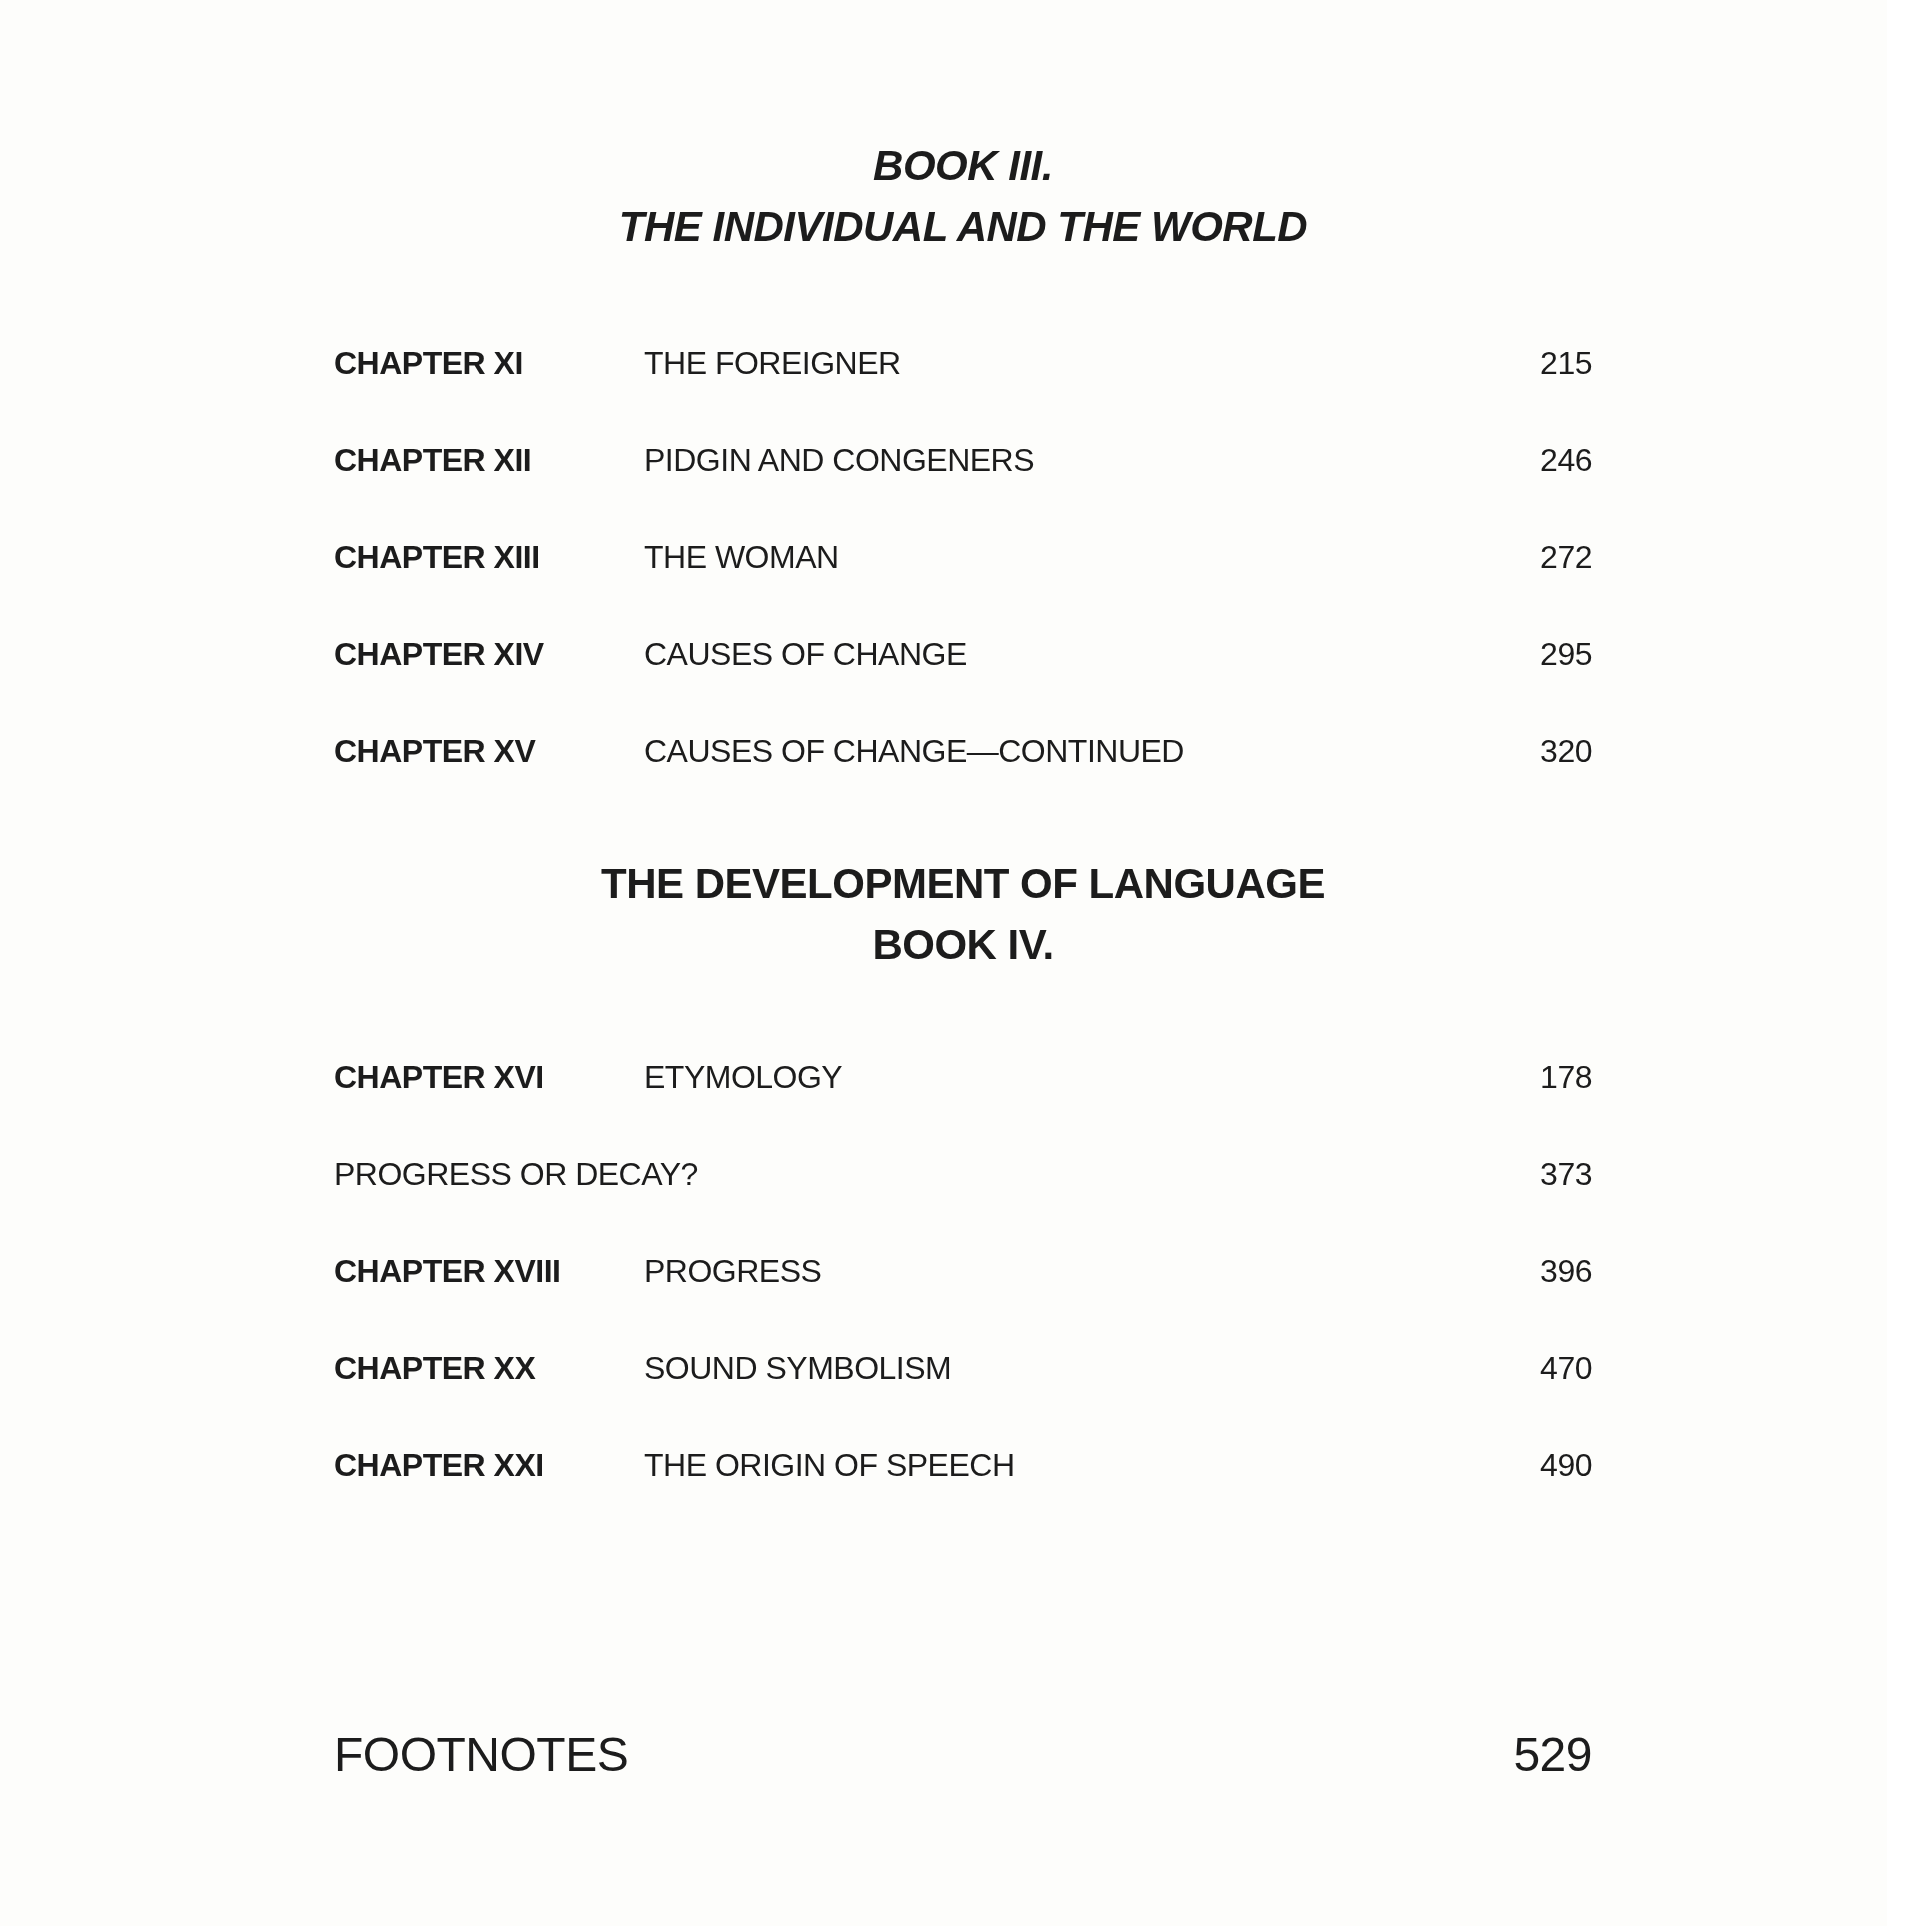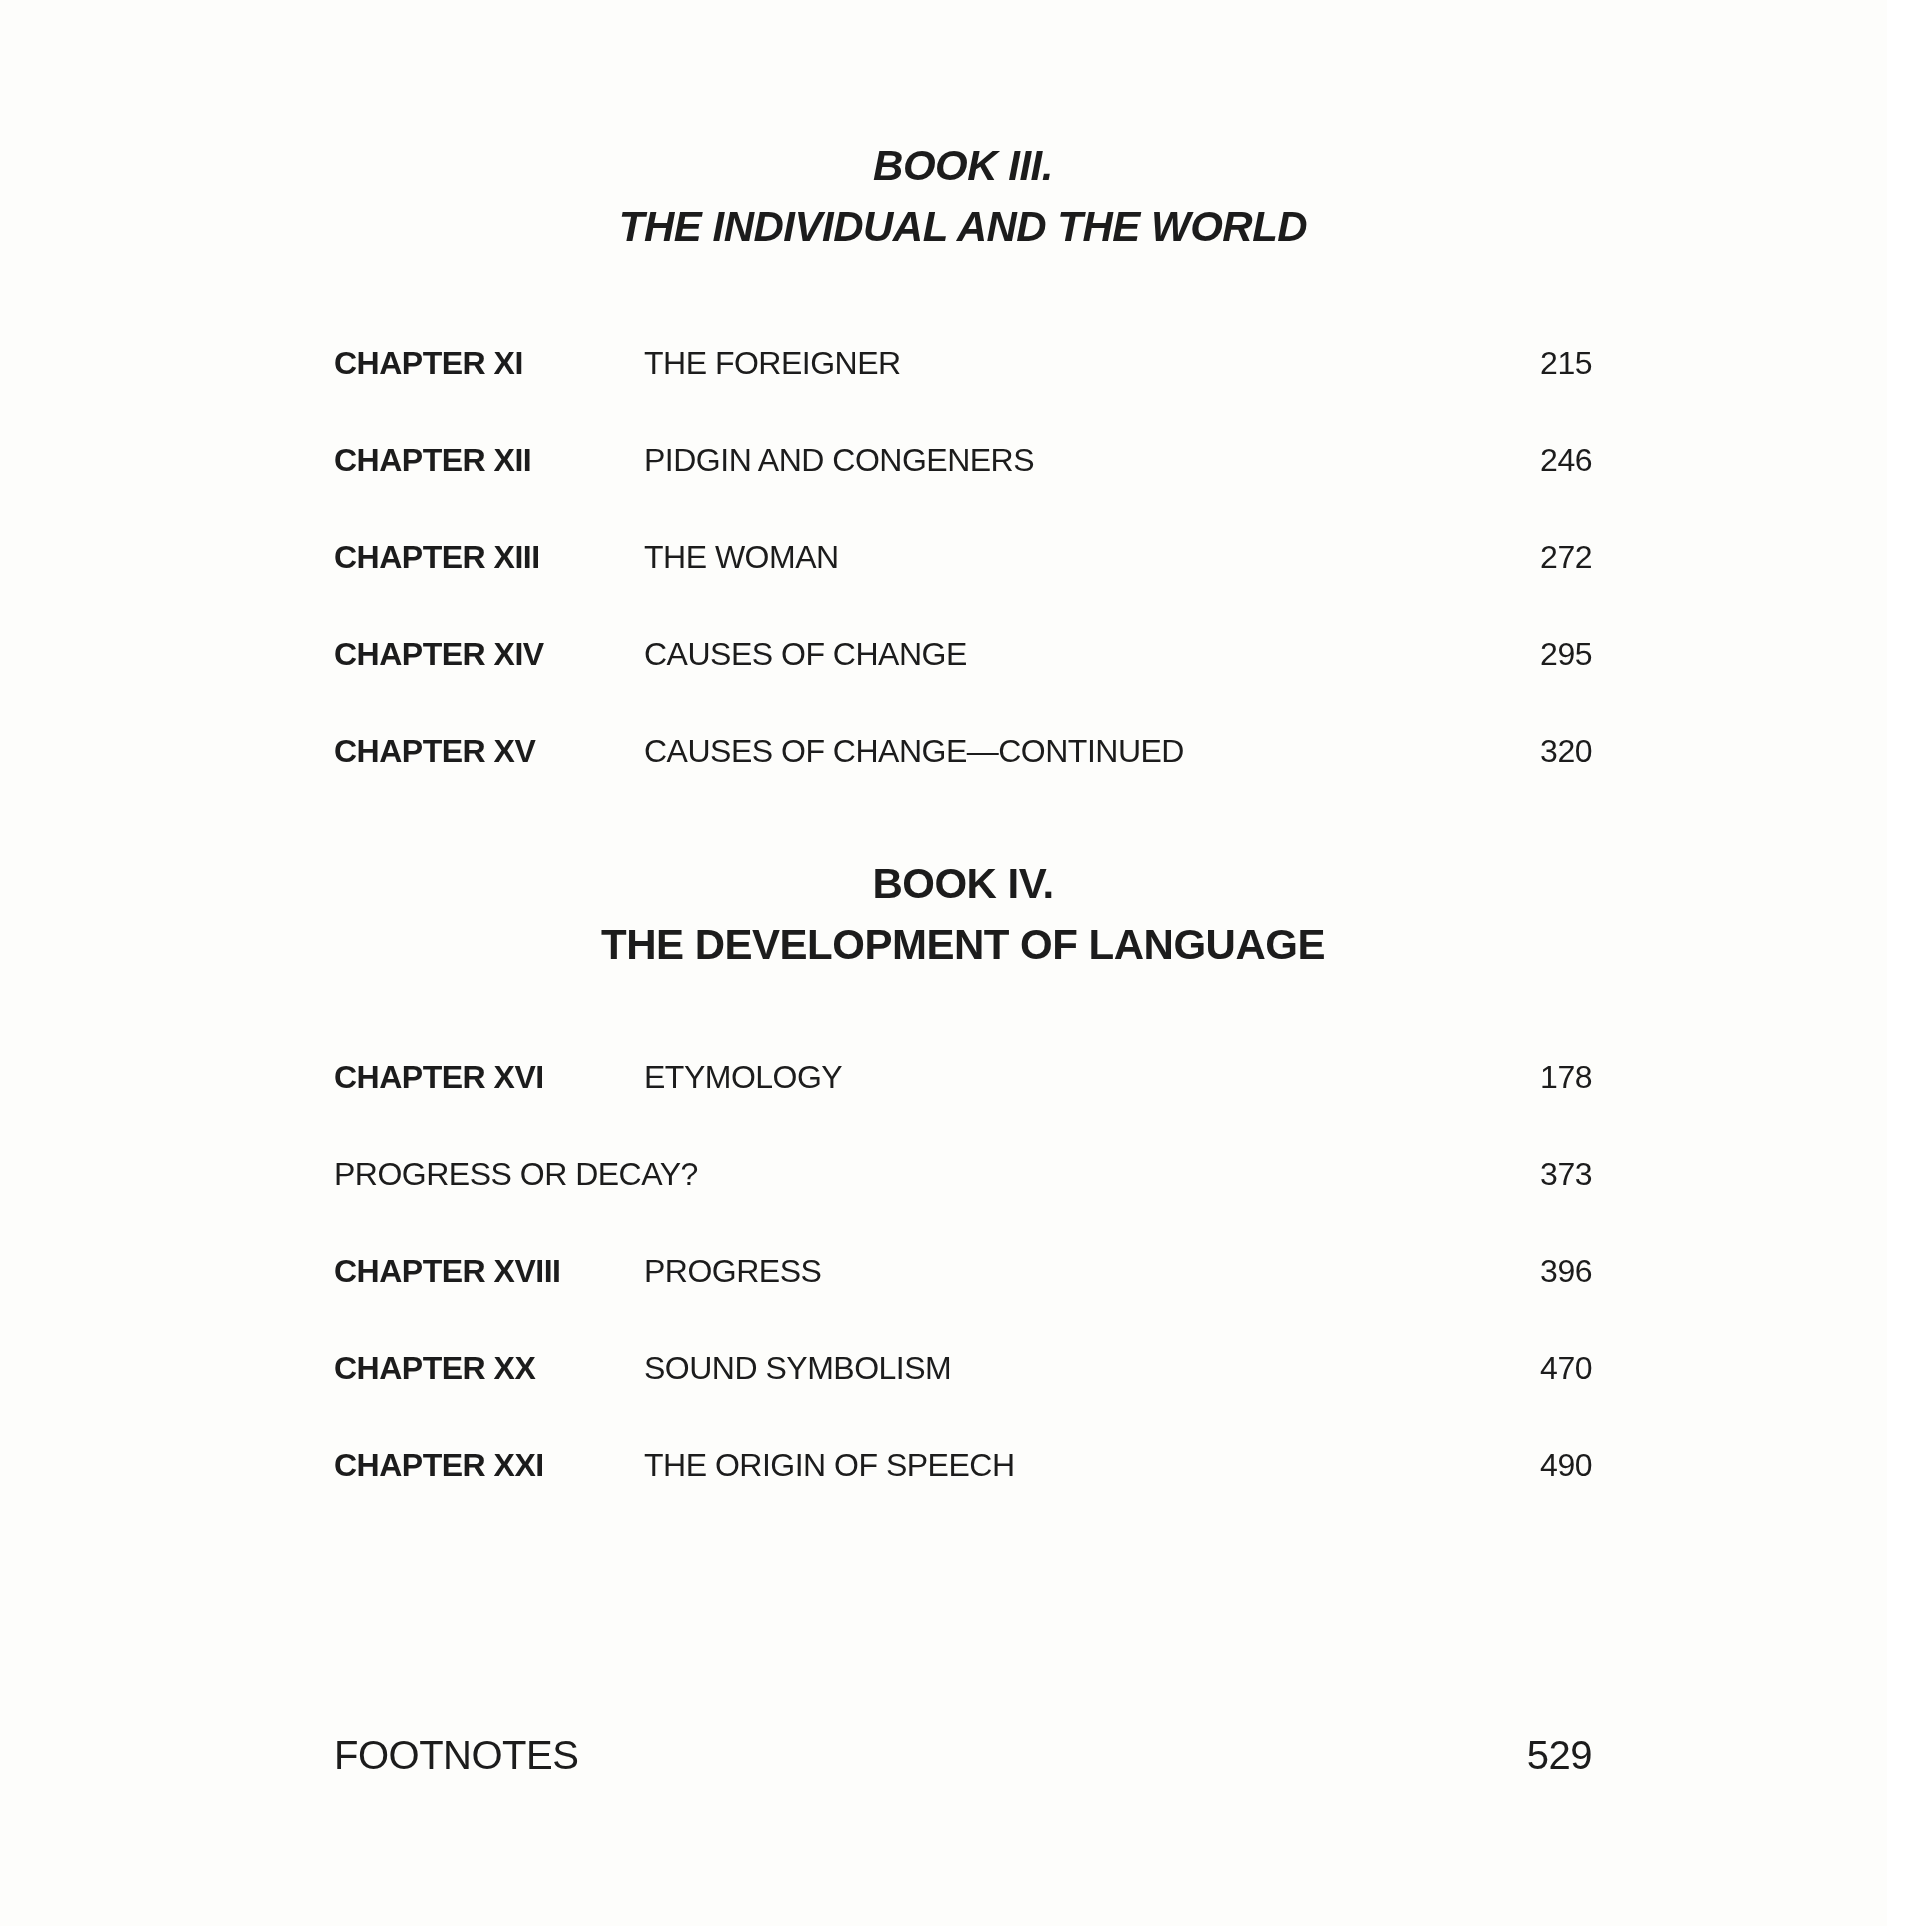"BOOK IV." div { order: before "THE DEVELOPMENT OF LANGUAGE" -> after "THE DEVELOPMENT OF LANGUAGE" }
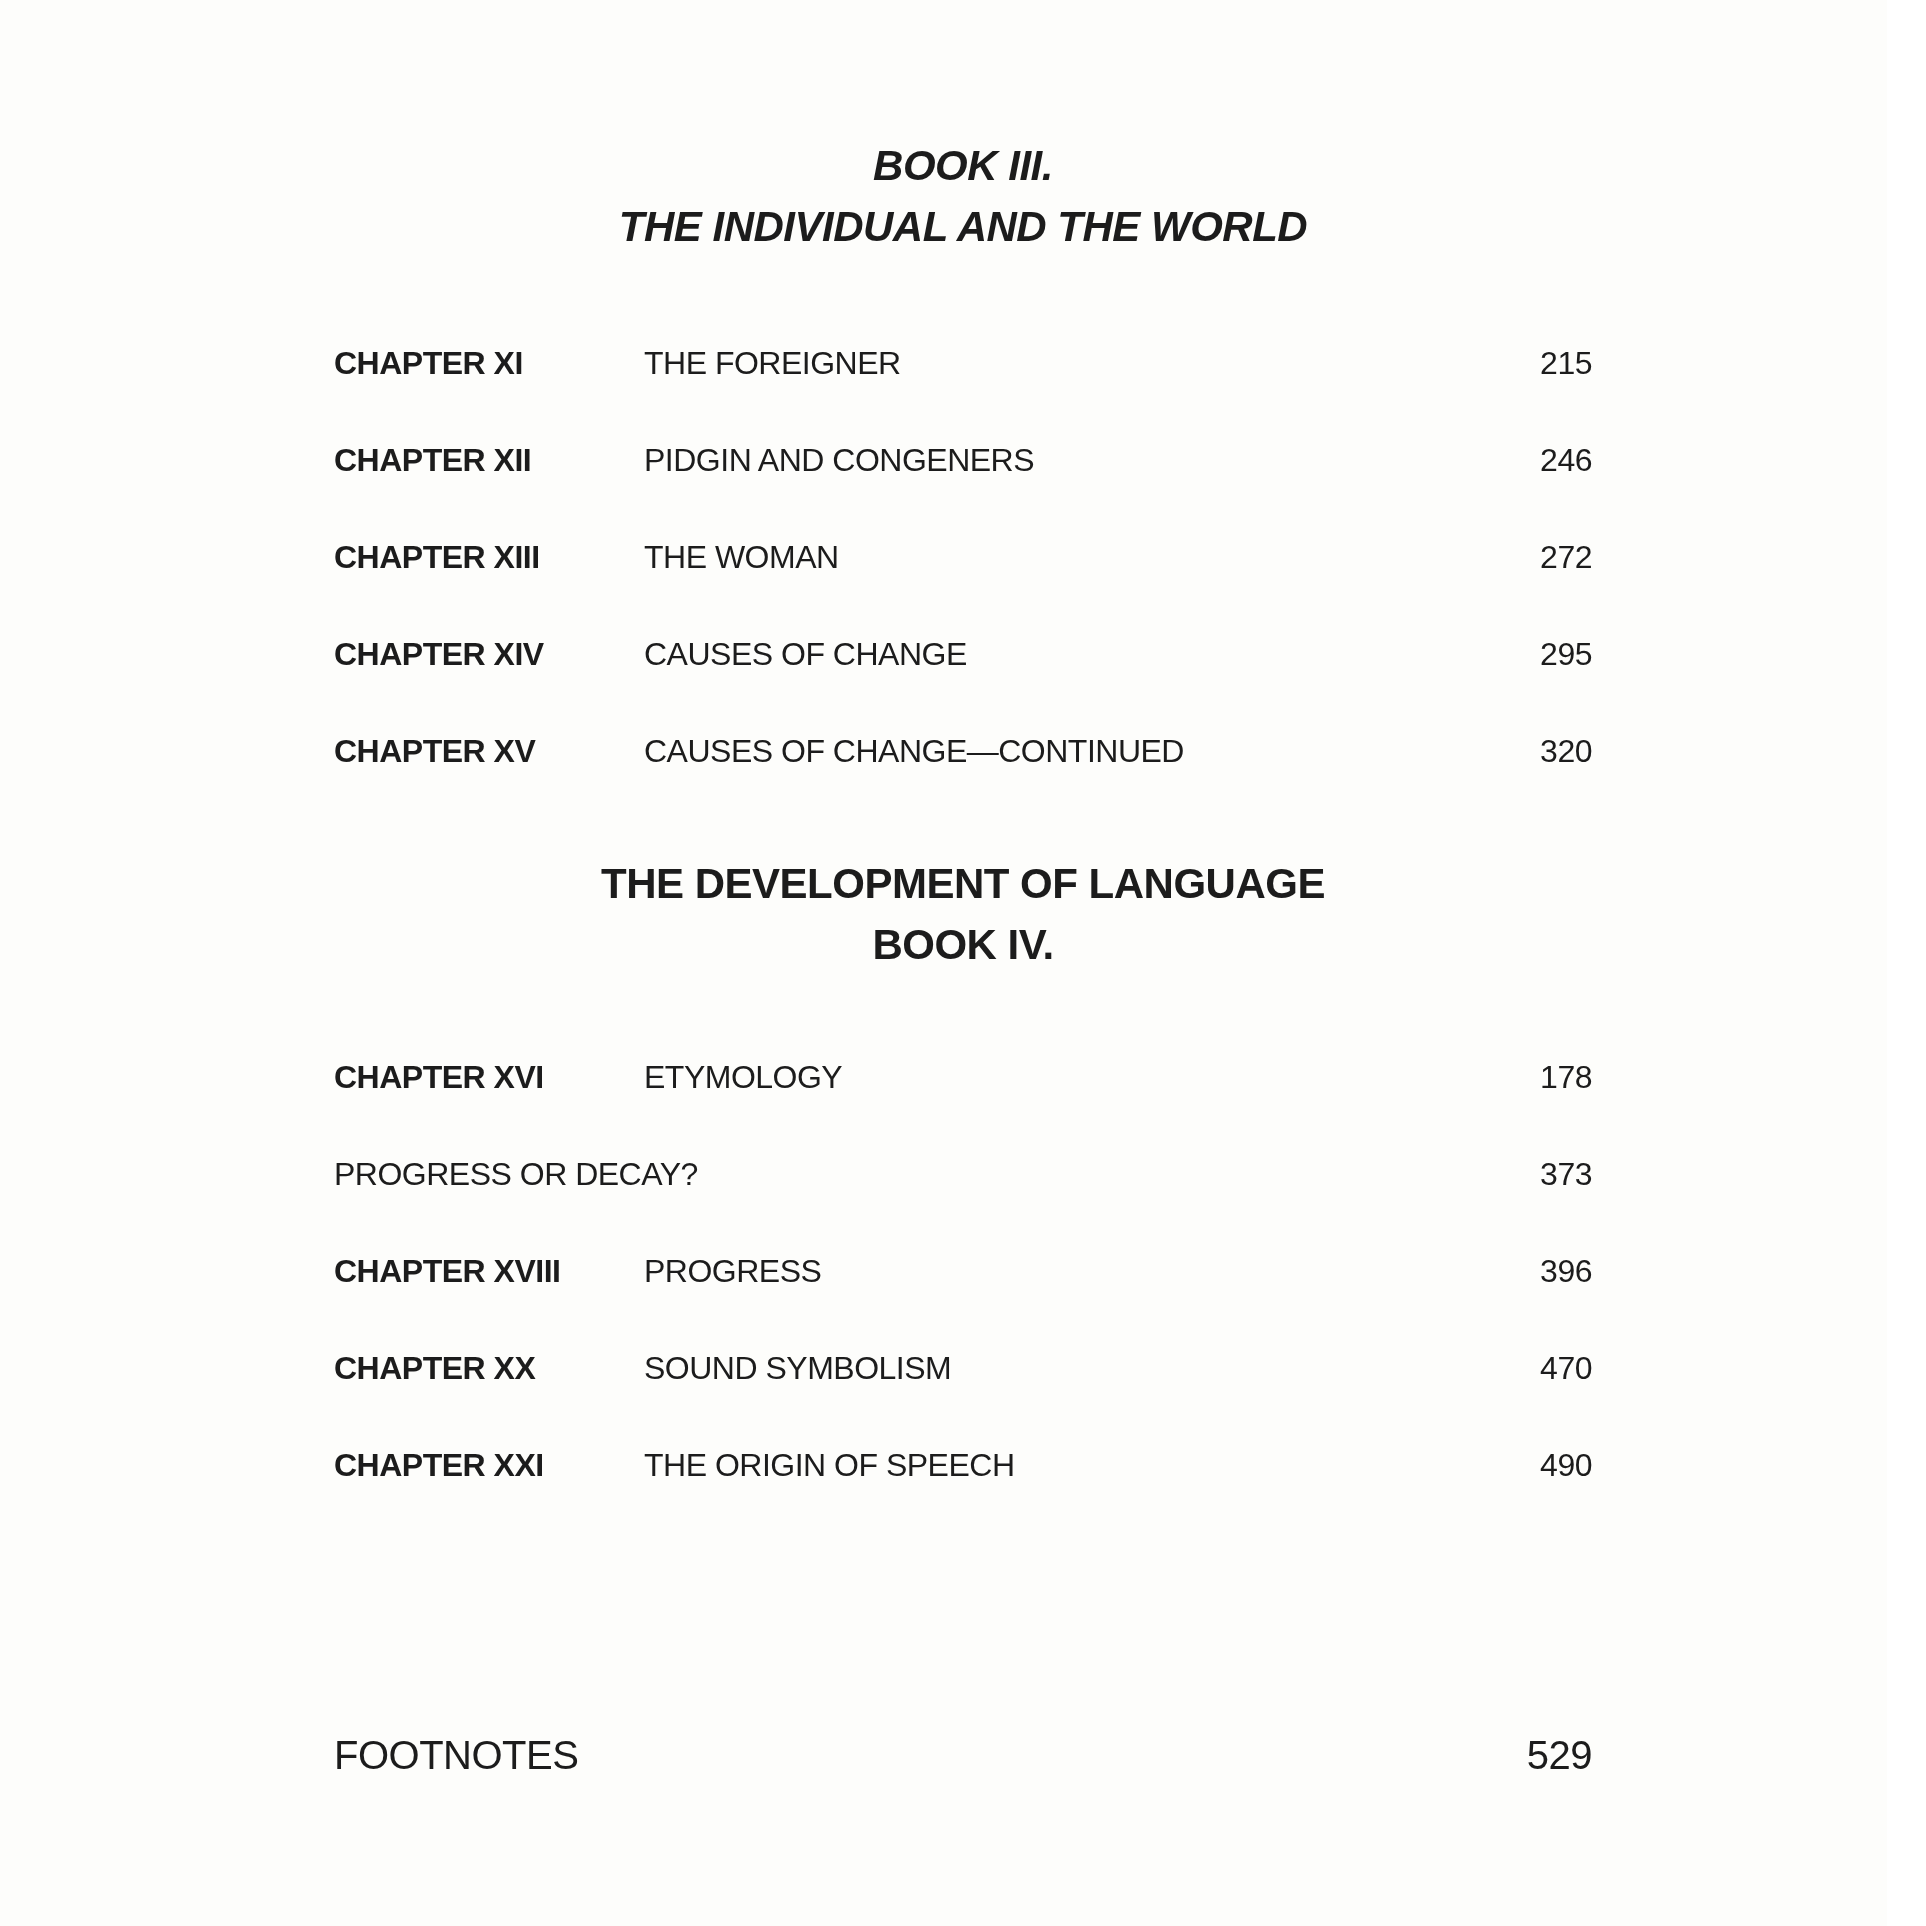"FOOTNOTES" #footer-row { font-size: 40px -> 48px }
